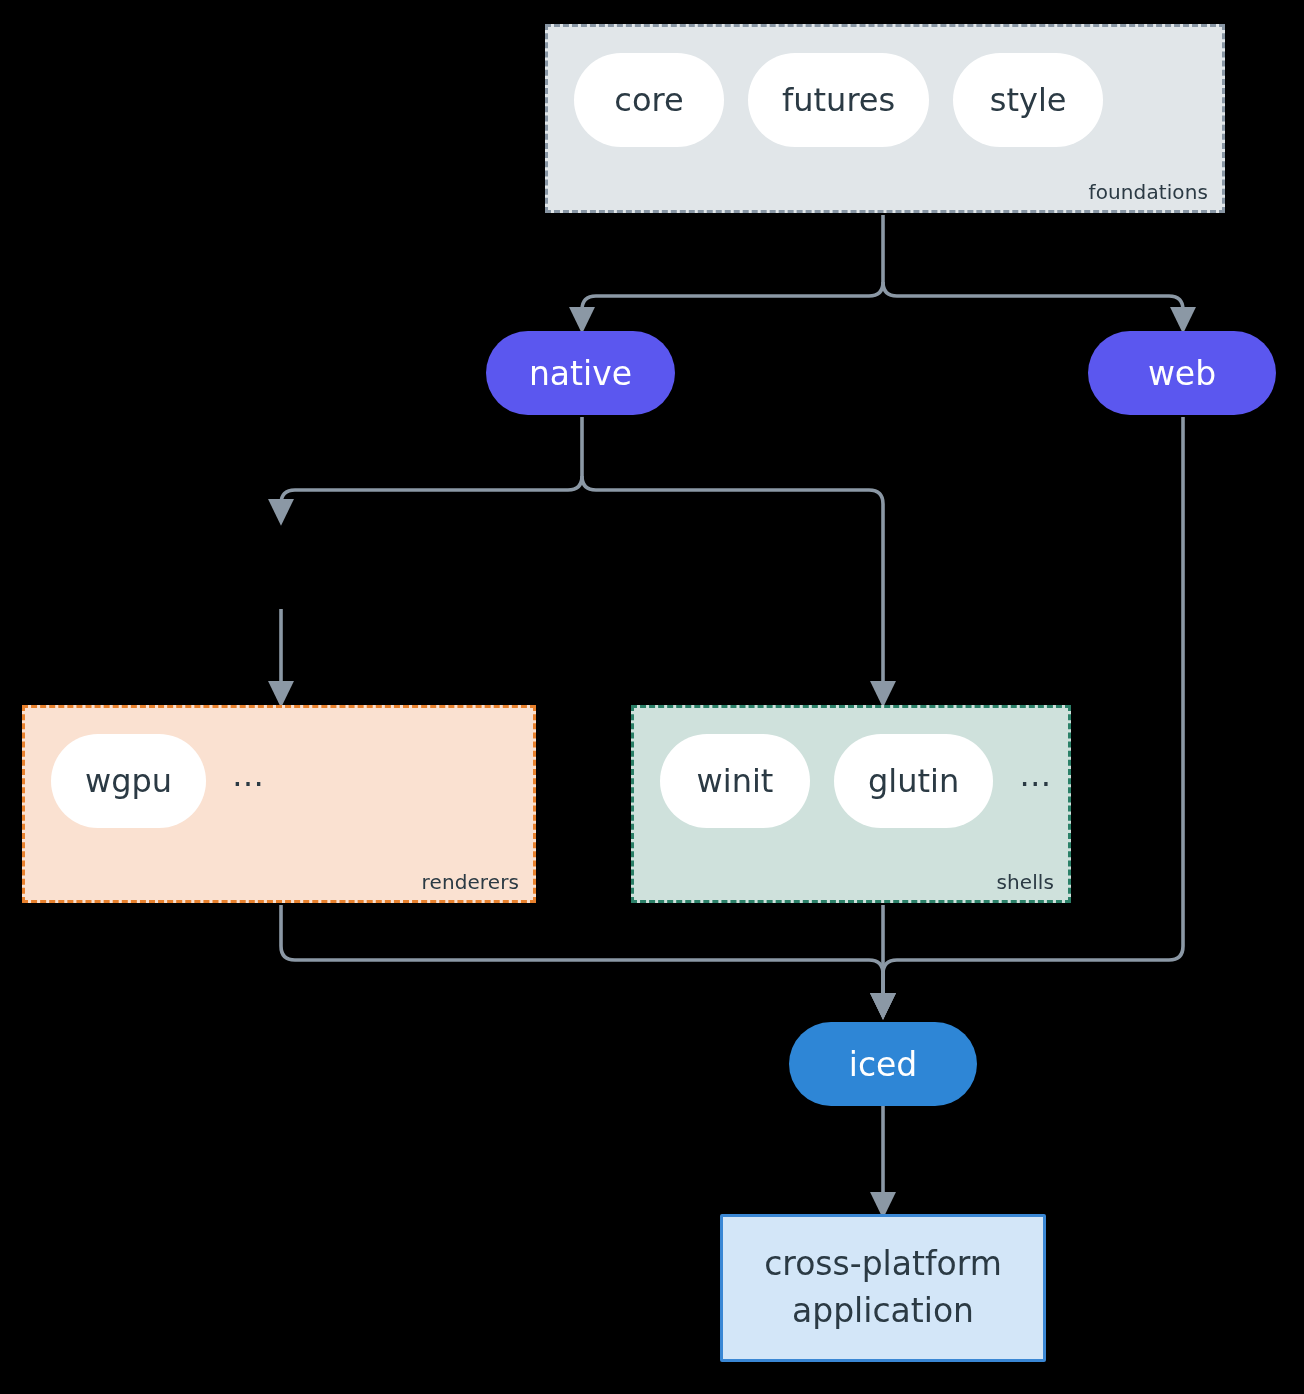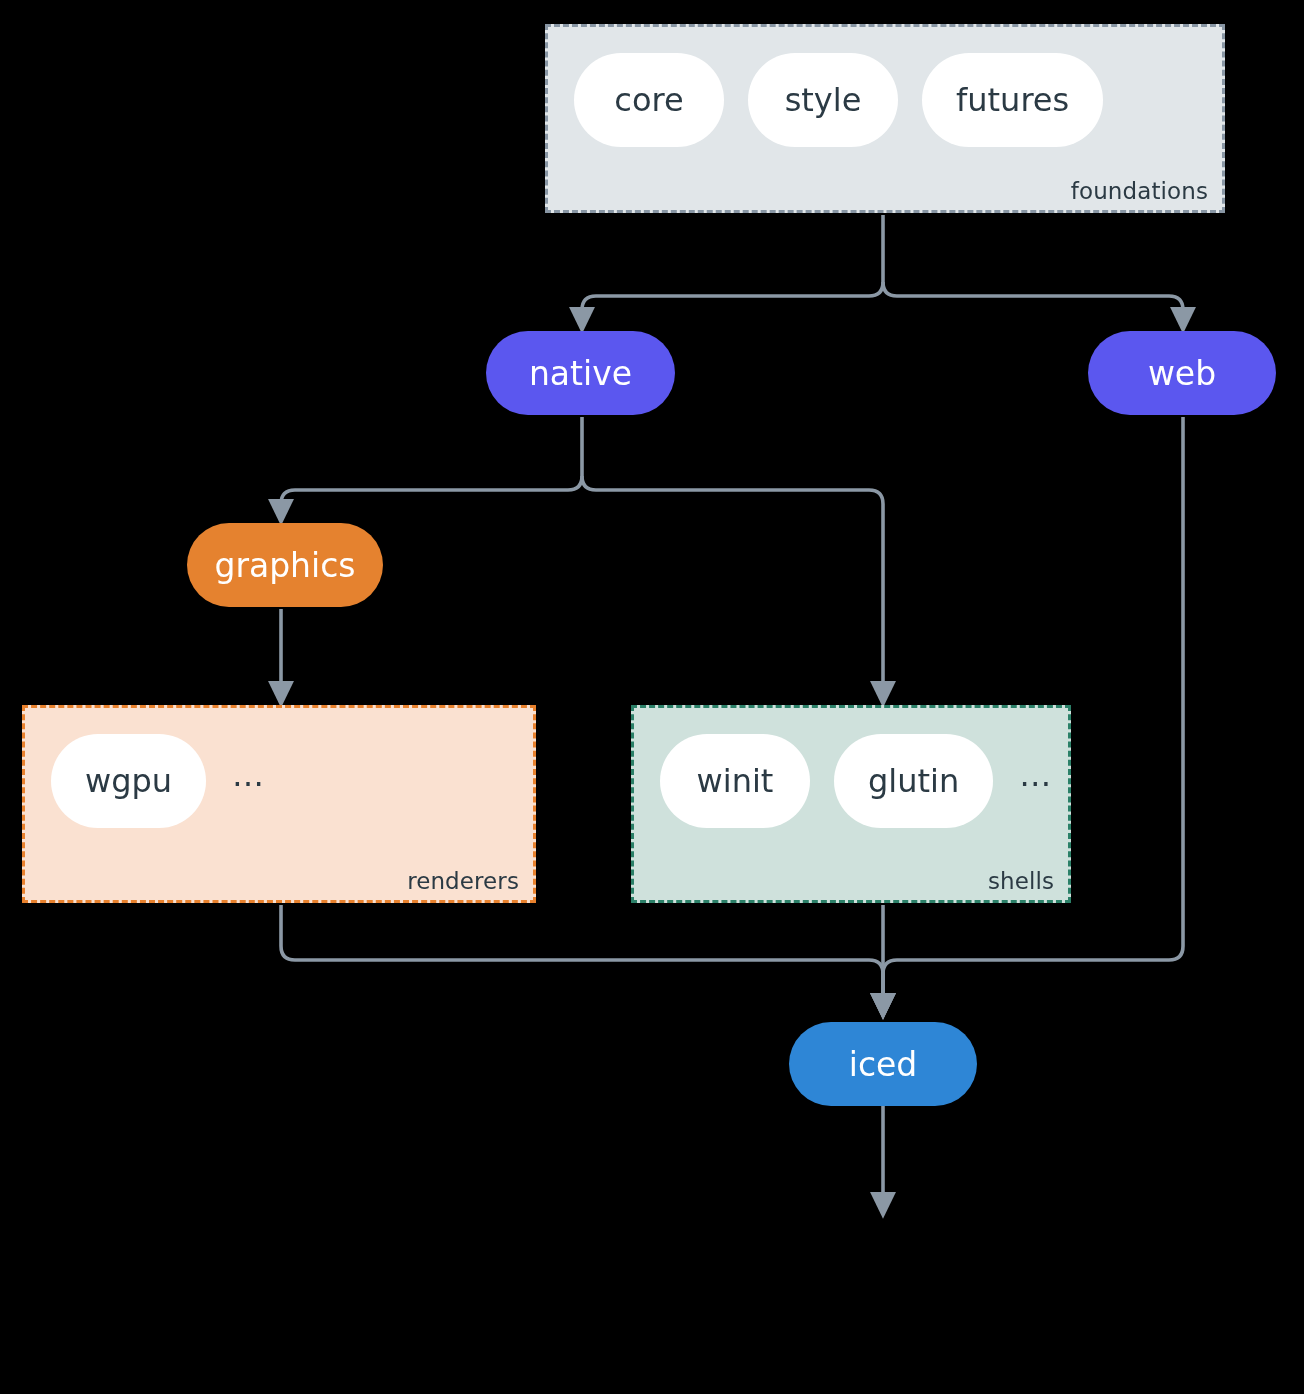"style" div.pill-white { order: before "futures" -> after "futures" }
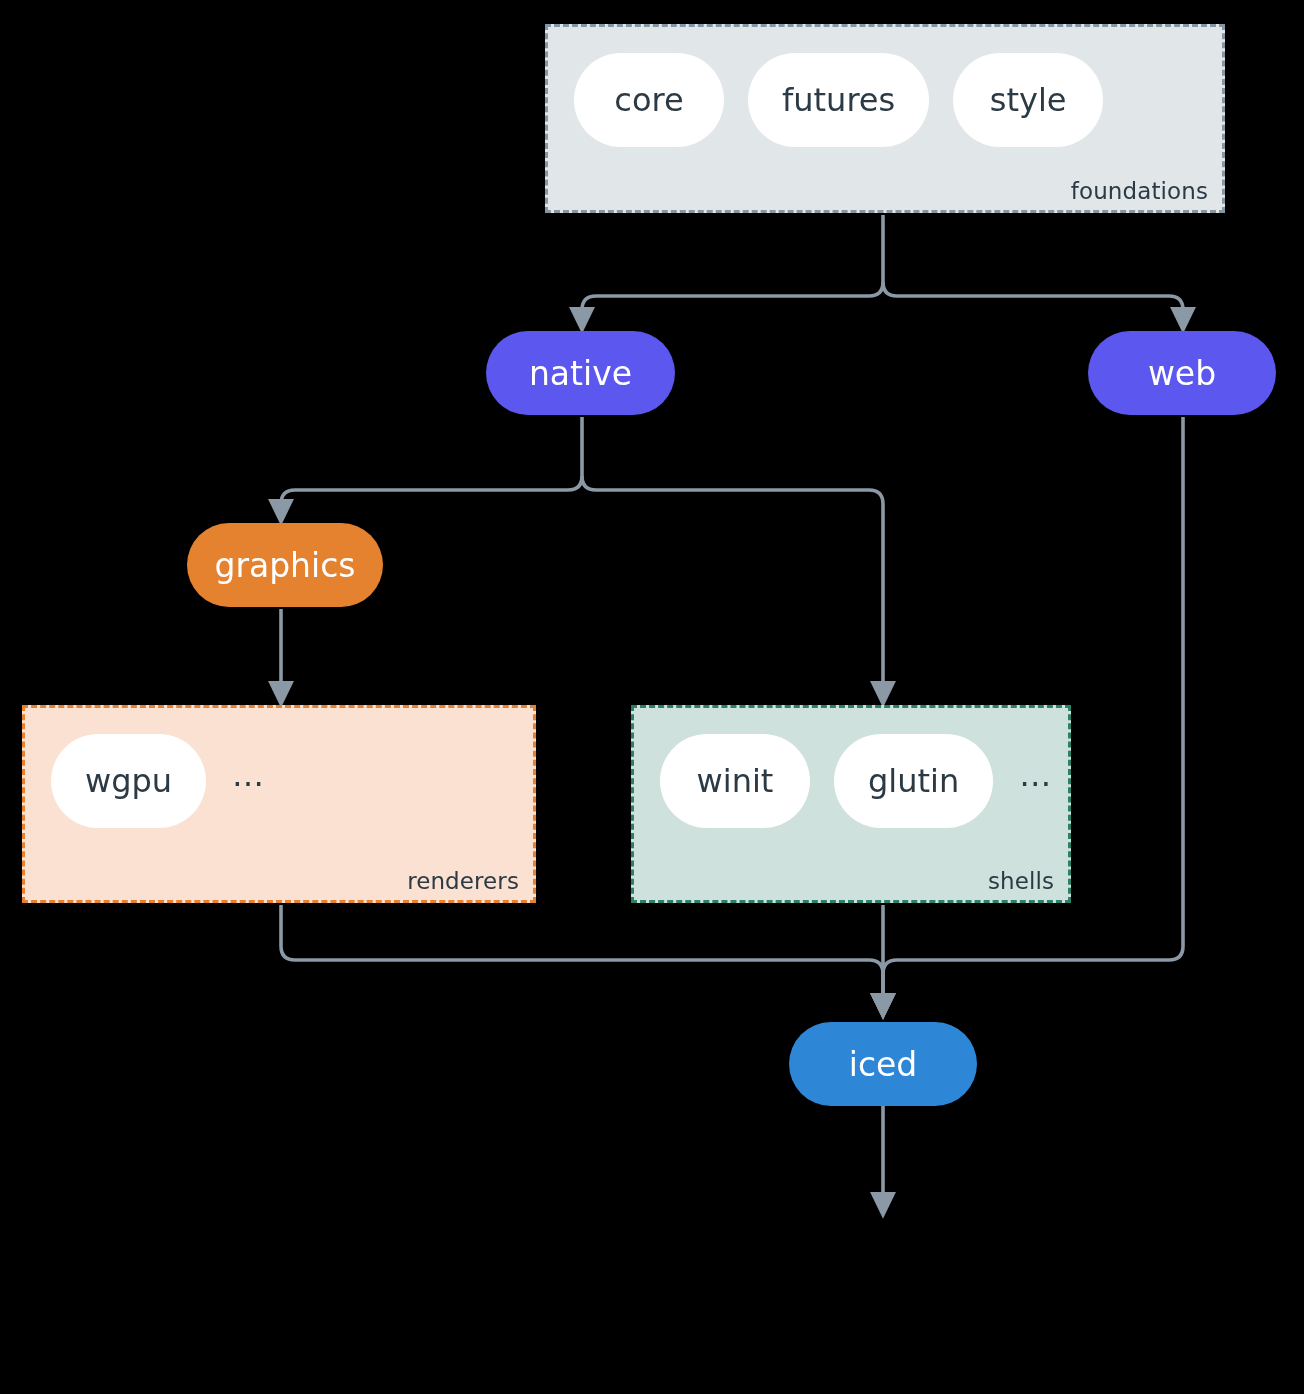"foundations" .cluster-label { font-size: 23px -> 20px }
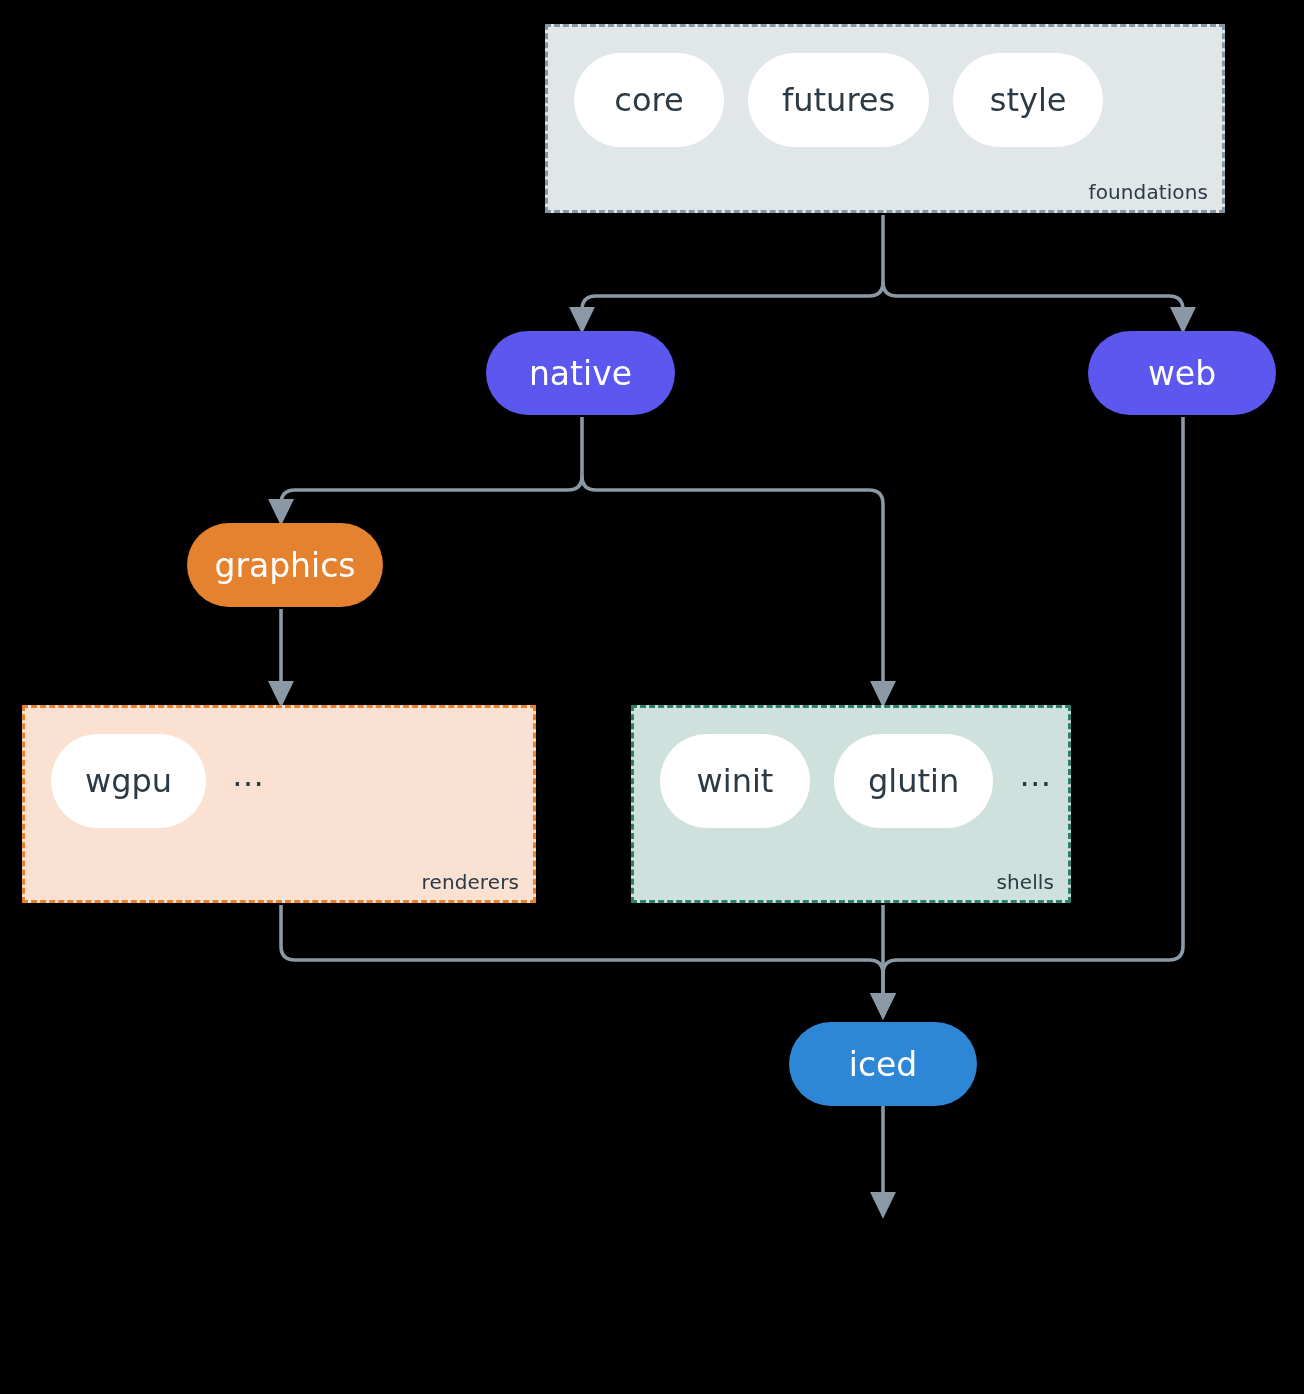"graphics" div.node { html: <div>graphics</div> -> none }
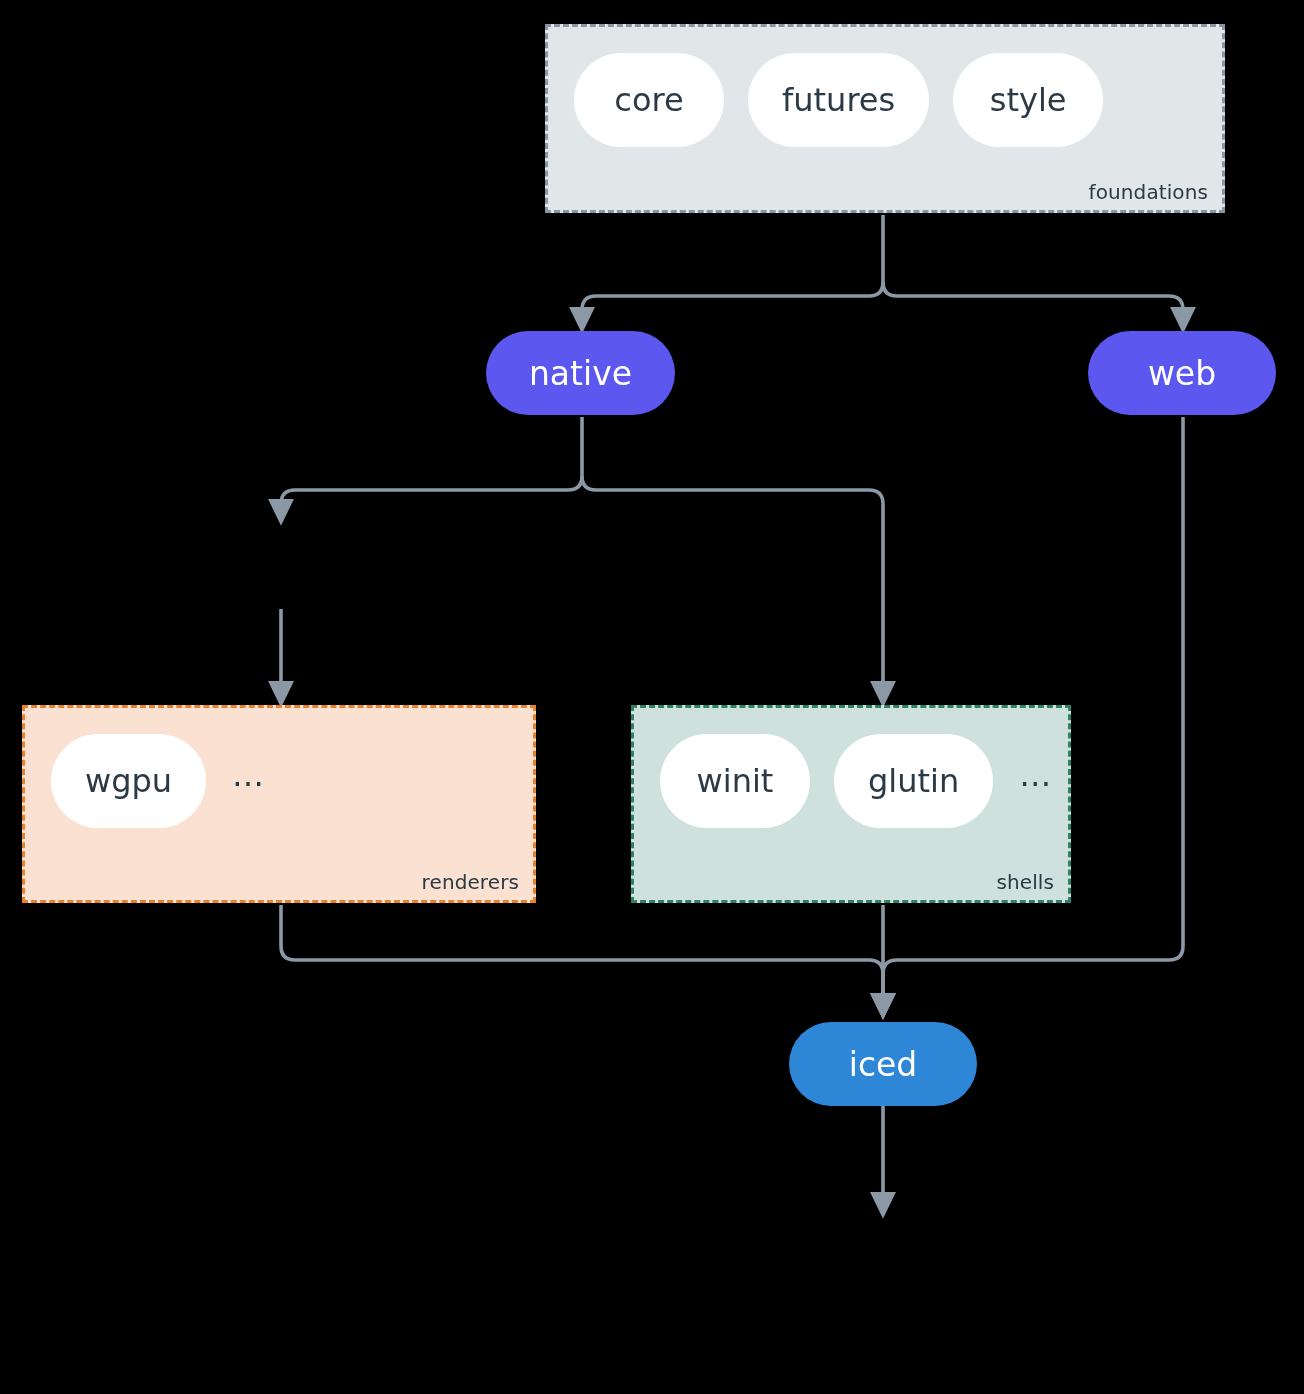"cross-platform" div.node { html: none -> <div> <span>cross-platform</span> <span>application</span> </div> }
